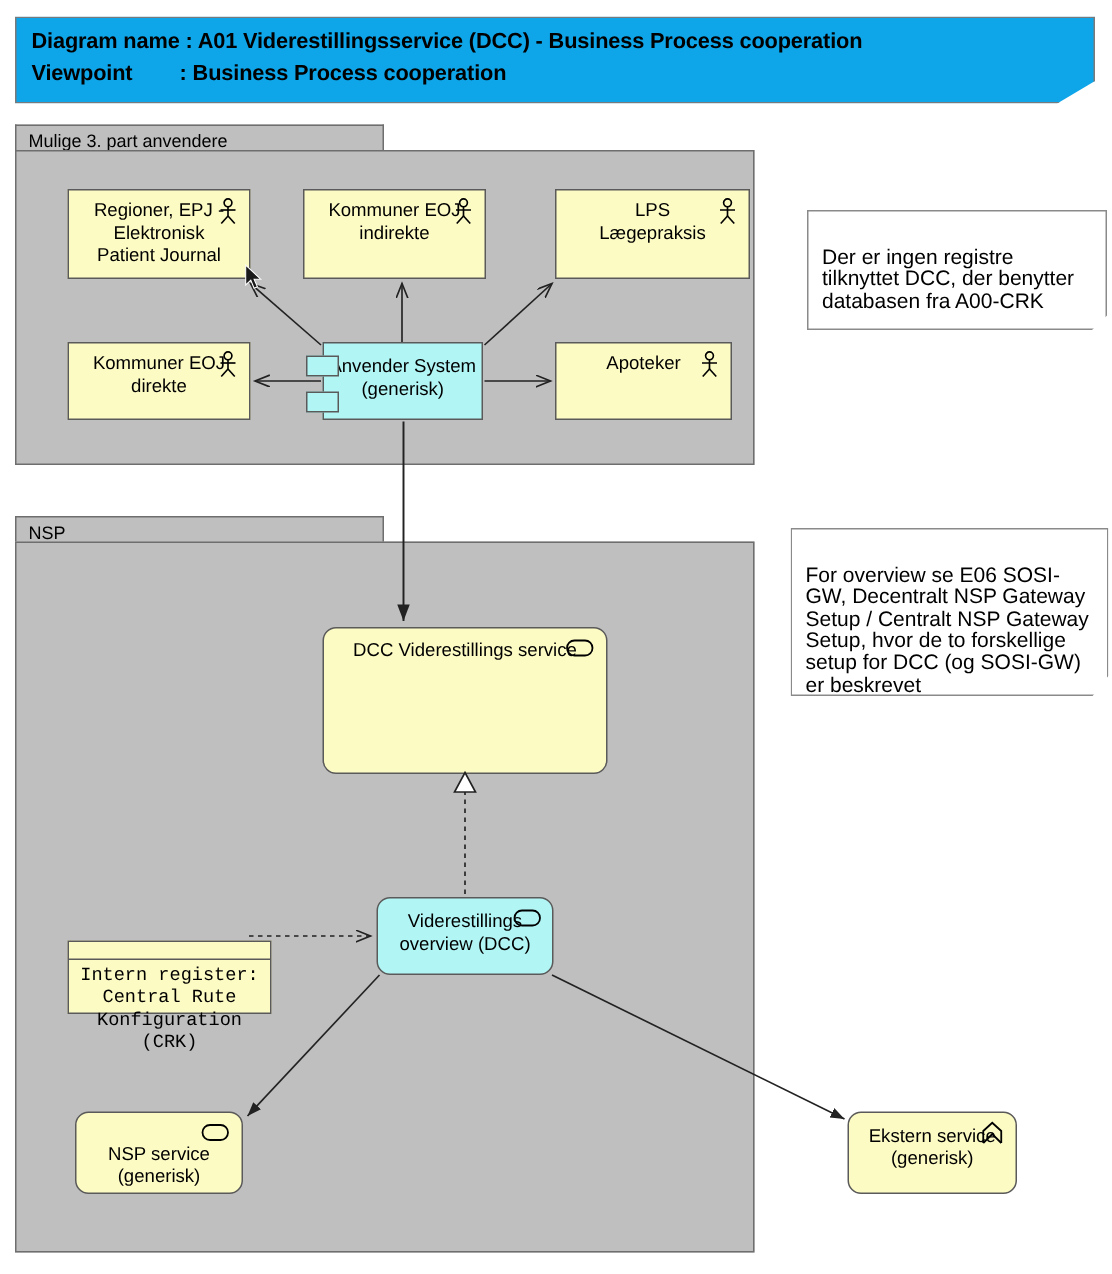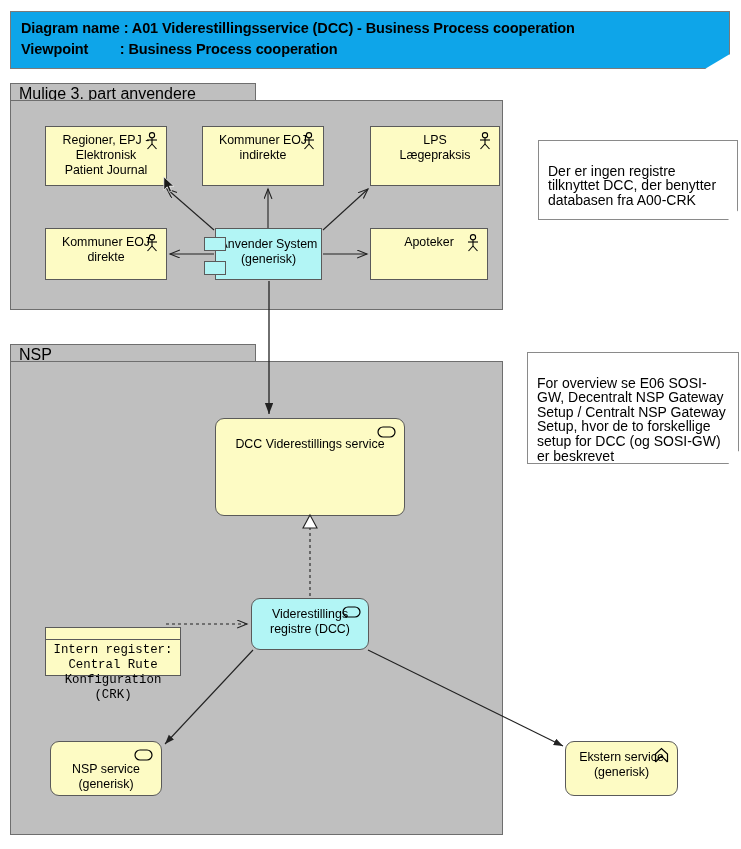"Mulige 3. part anvendere" .group-tab { font-size: 16px -> 12px }
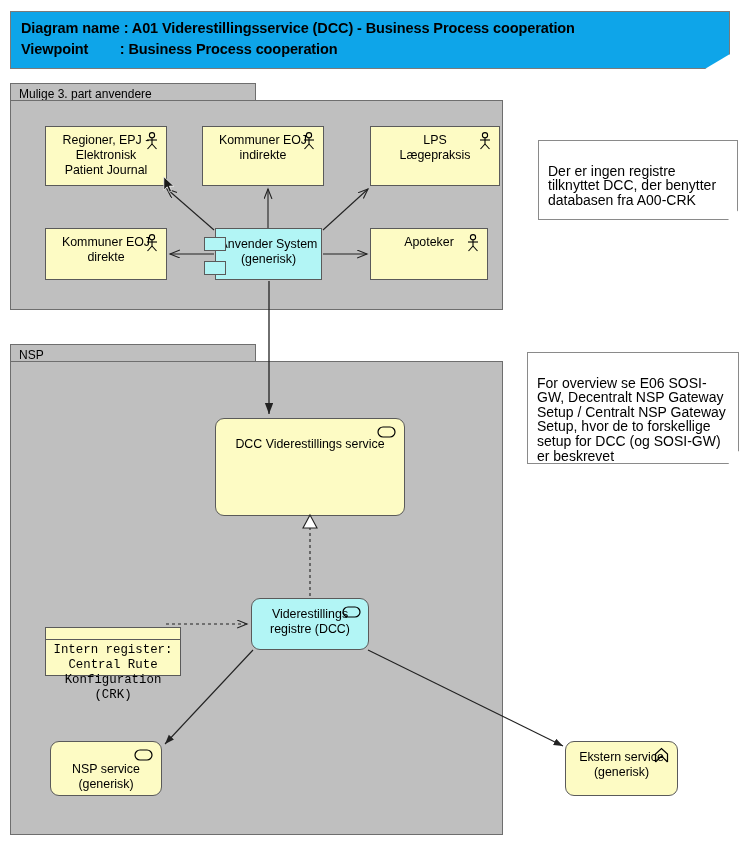"DCC Viderestillings service" div.node { padding-top: 18px -> 7px }
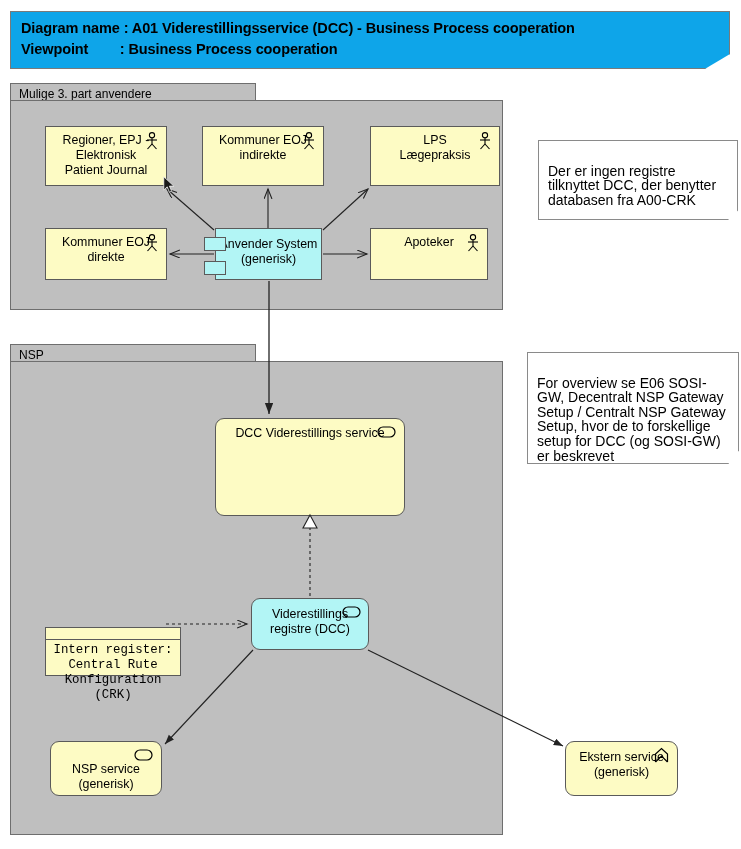"Viderestillings" span.label { text: registre -> overview }
